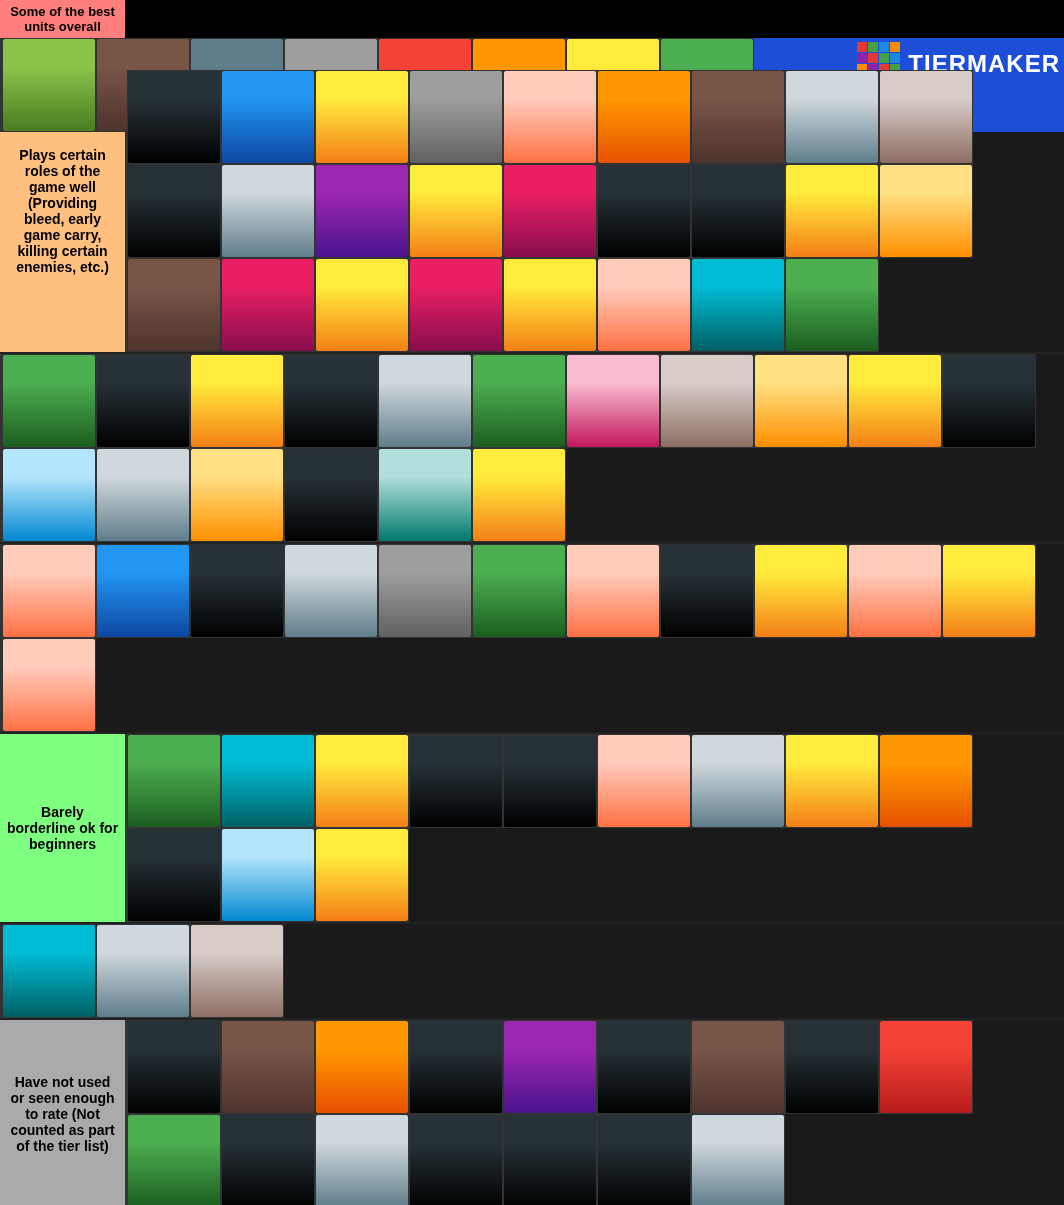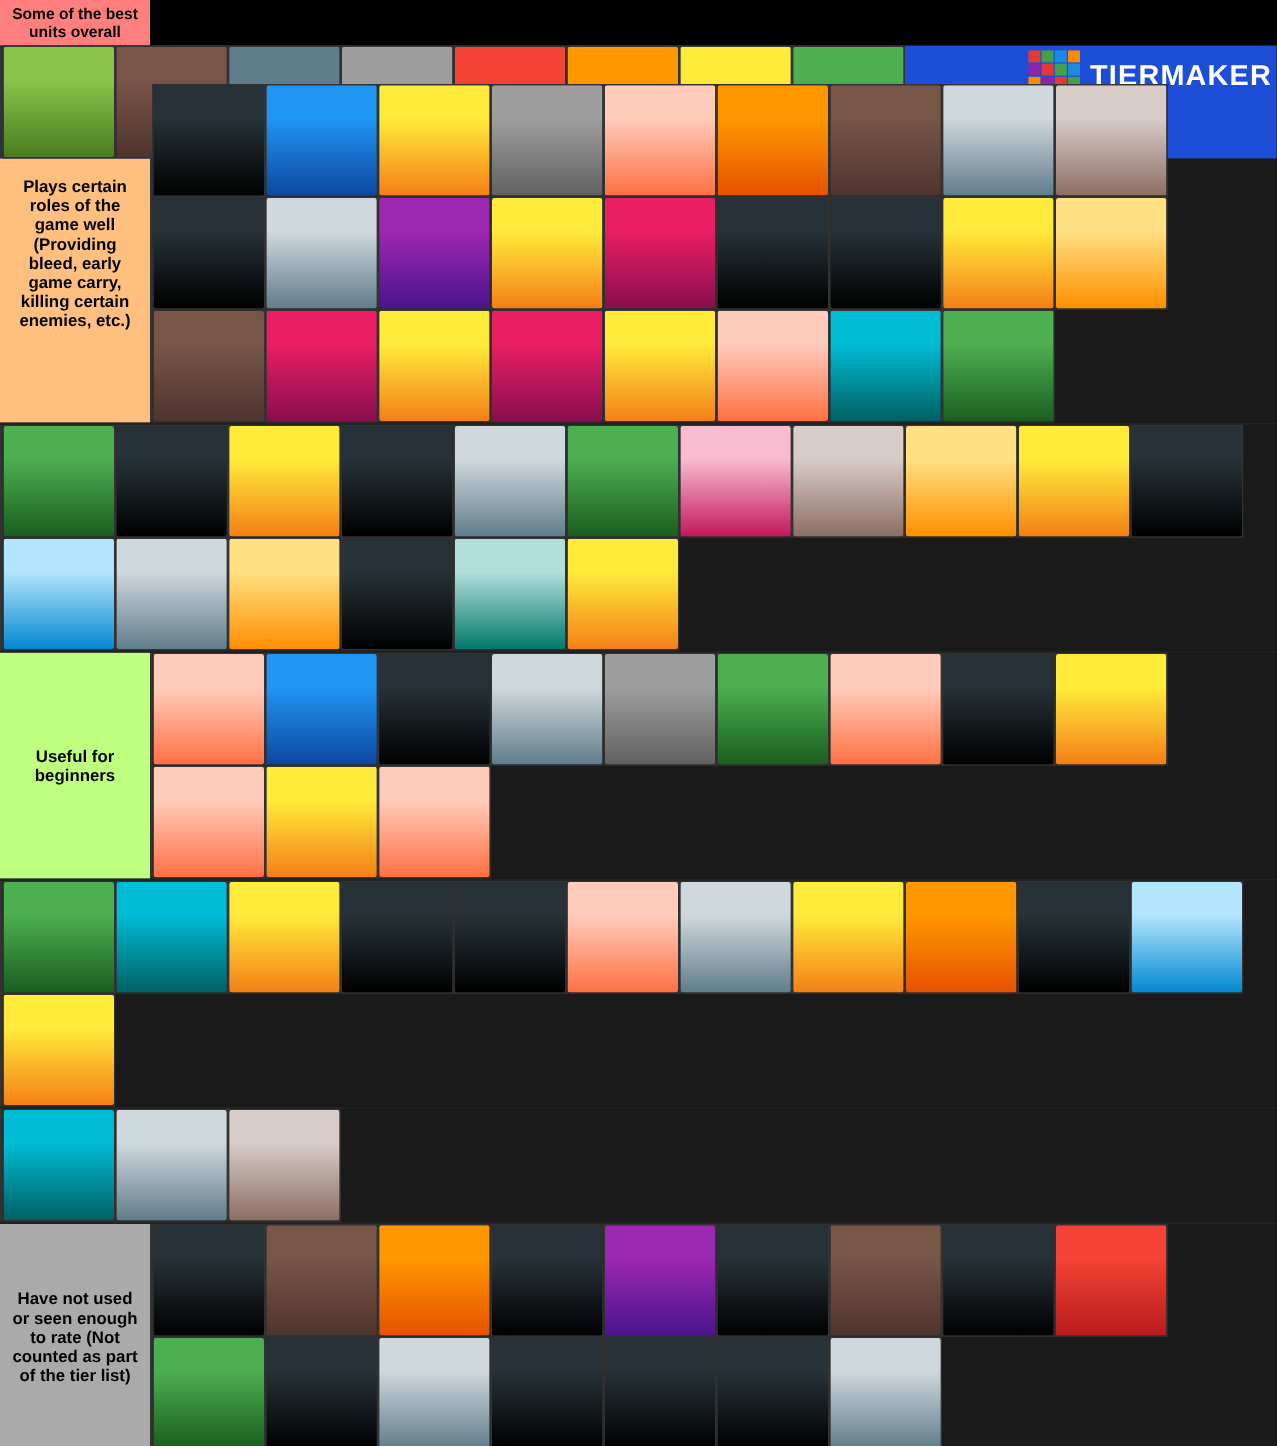"Useful for beginners" div.tier-label { html: <div> <span>Useful for beginners</span> </div> -> none }
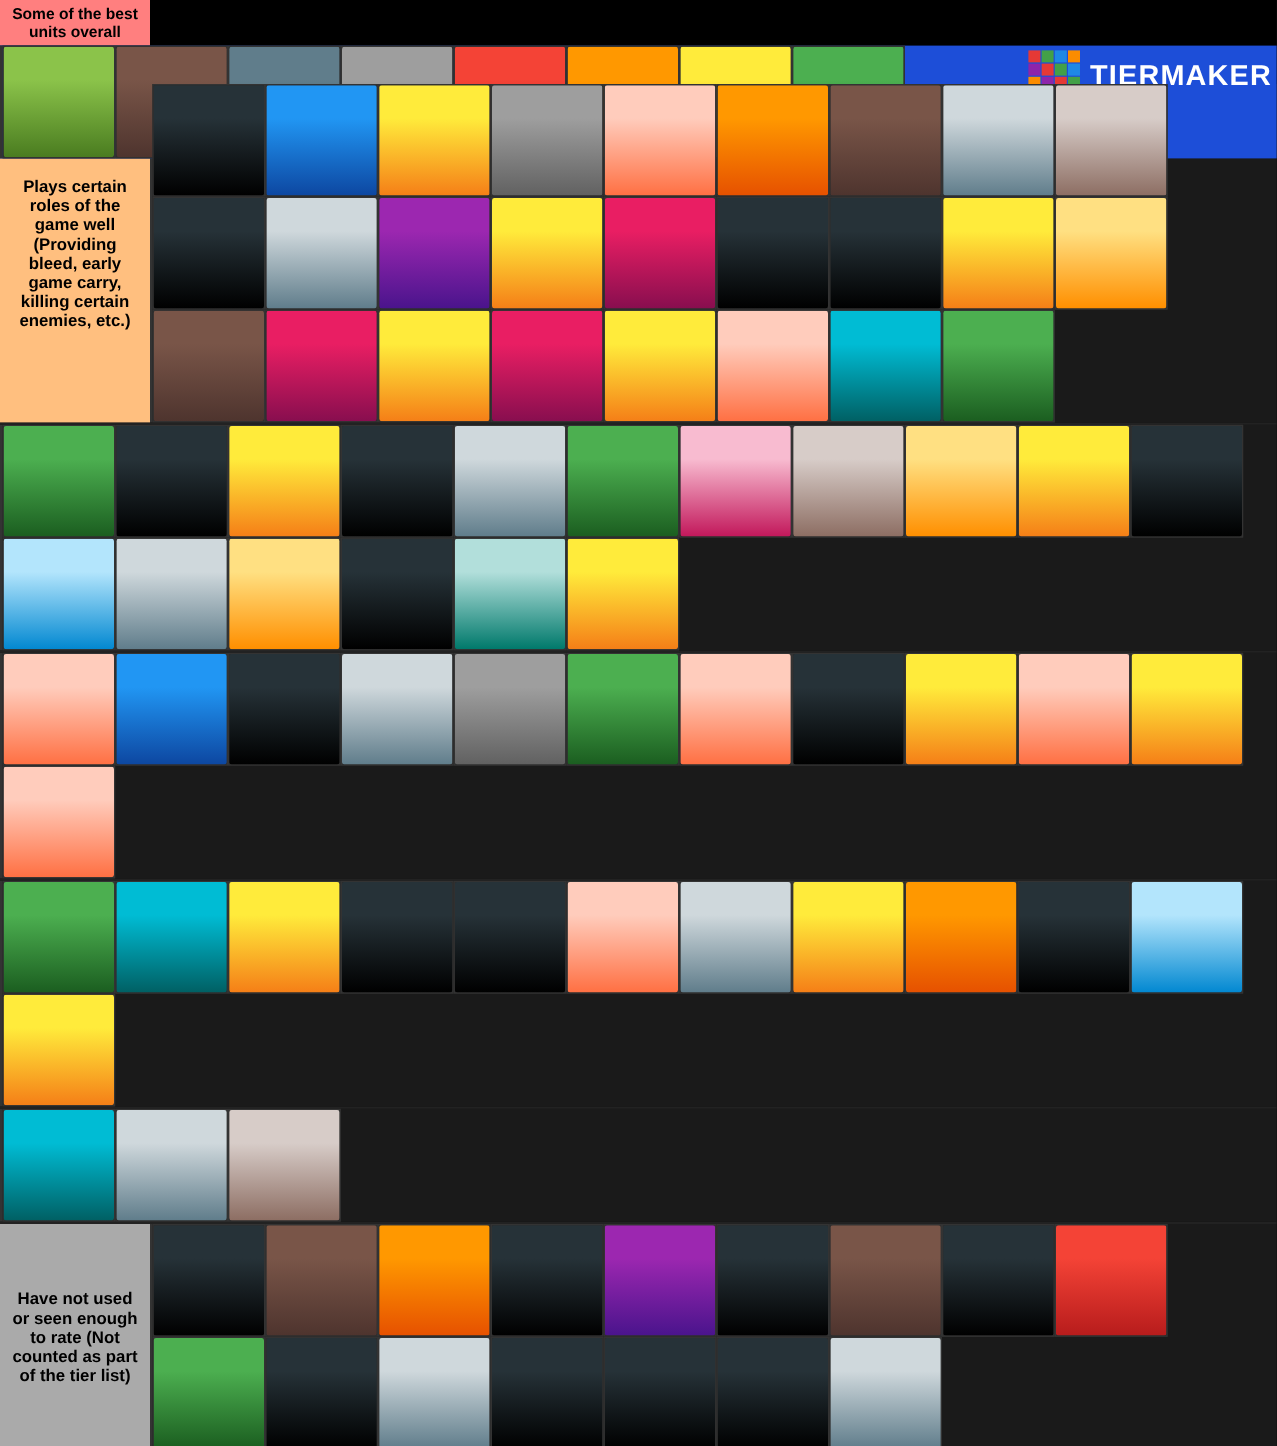"Barely borderline ok for beginners" div.tier-label { html: none -> <div> <span>Barely borderline ok for beginners</span> </div> }
